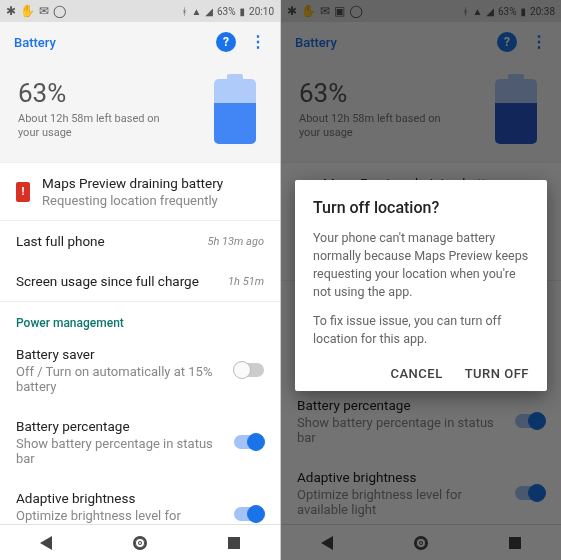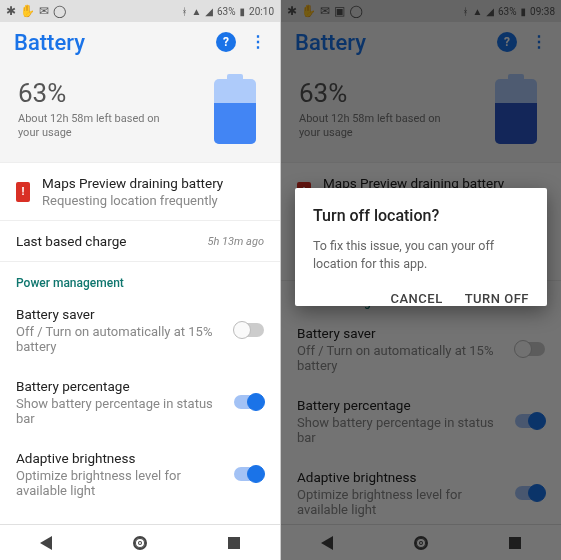"09:38" span { text: 09:38 -> 20:38 }
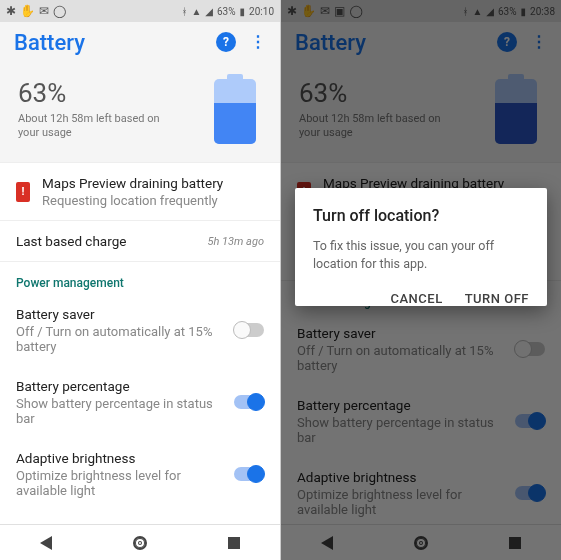"Battery" .app-bar .title { font-size: 22px -> 13px }
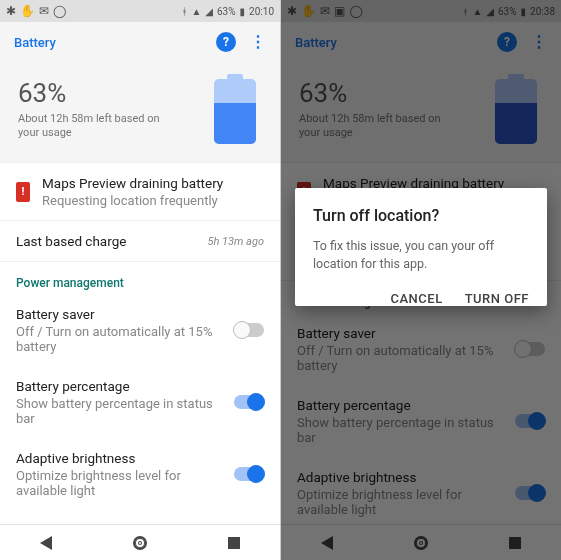"Turn off location?" .dialog { padding: 18px 18px 0 -> 18px 18px 10px; top: 188px -> 180px }
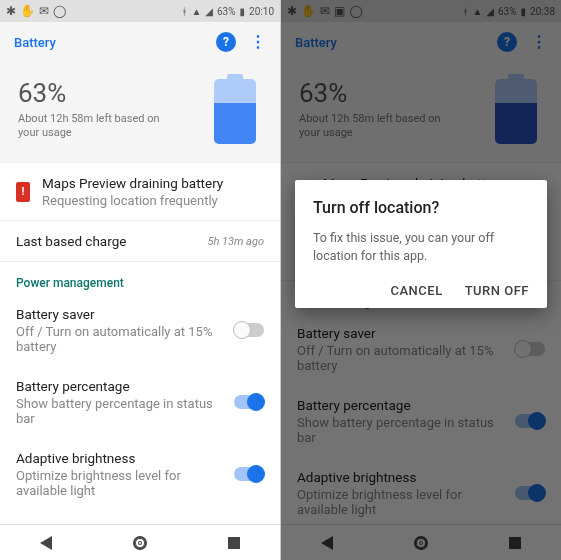"Last based charge" div.row-title { text: based charge -> full phone }
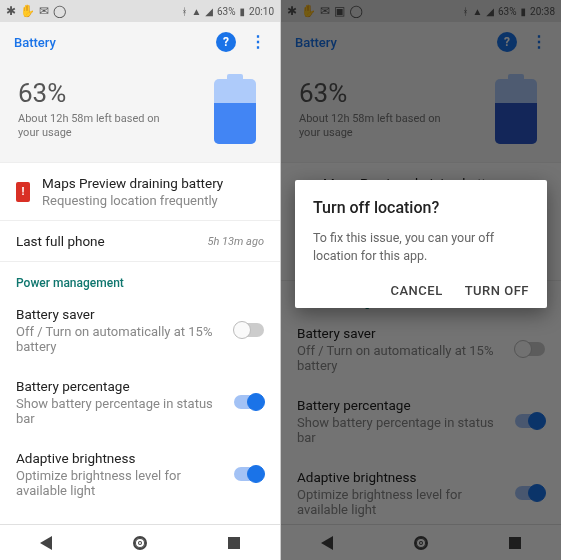"Your phone can't manage battery" p { html: none -> <p>Your phone can't manage battery normally because Maps Preview keeps requesting your location when you're not using the app.</p> }
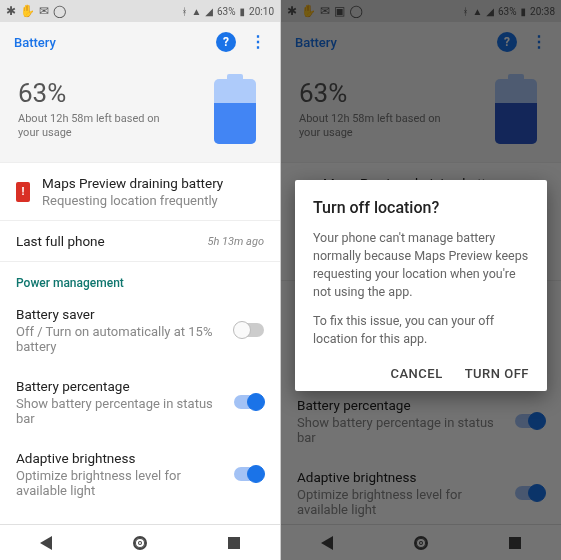"Screen usage since full charge" div.row { html: none -> <div> <div> <div>Screen usage since full charge</div> </div> <div>1h 51m</div> </div> }
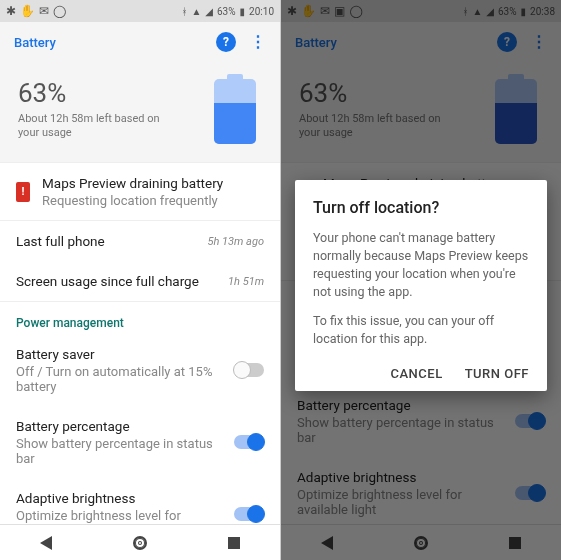"To fix this issue, you" p { text: this issue, you can your -> issue issue, you can turn }
